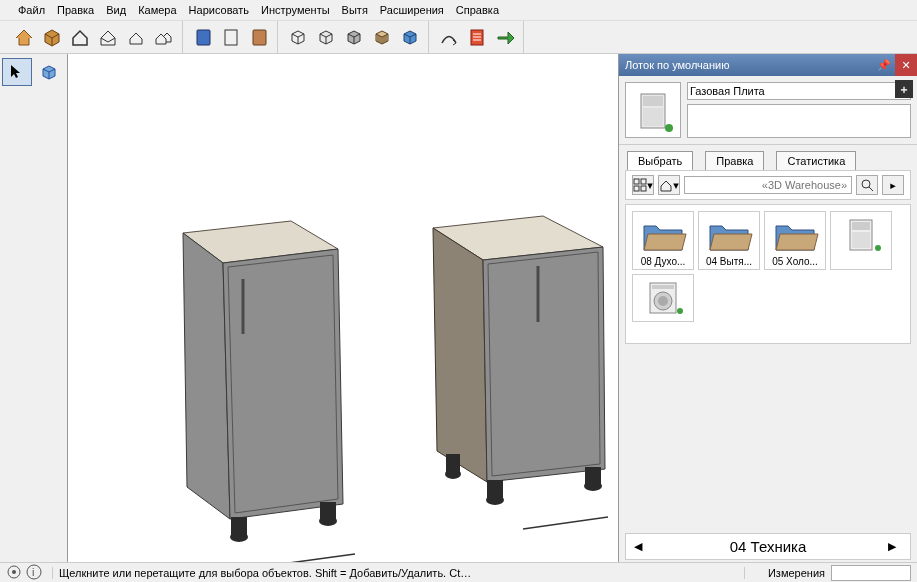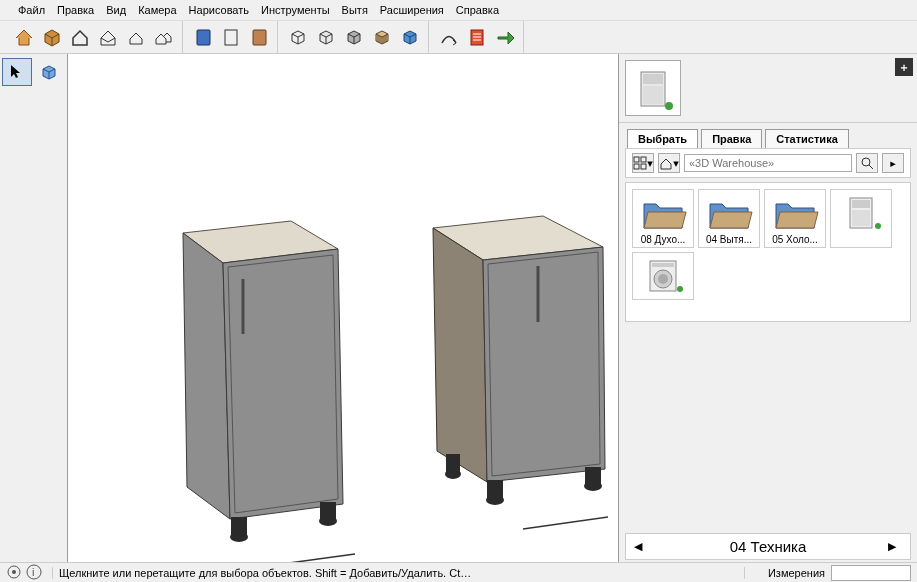"Лоток по умолчанию" div.tray-header { html: none -> <div> <span>Лоток по умолчанию</span> <div> <div>📌</div> <div>✕</div> </div> </div> }
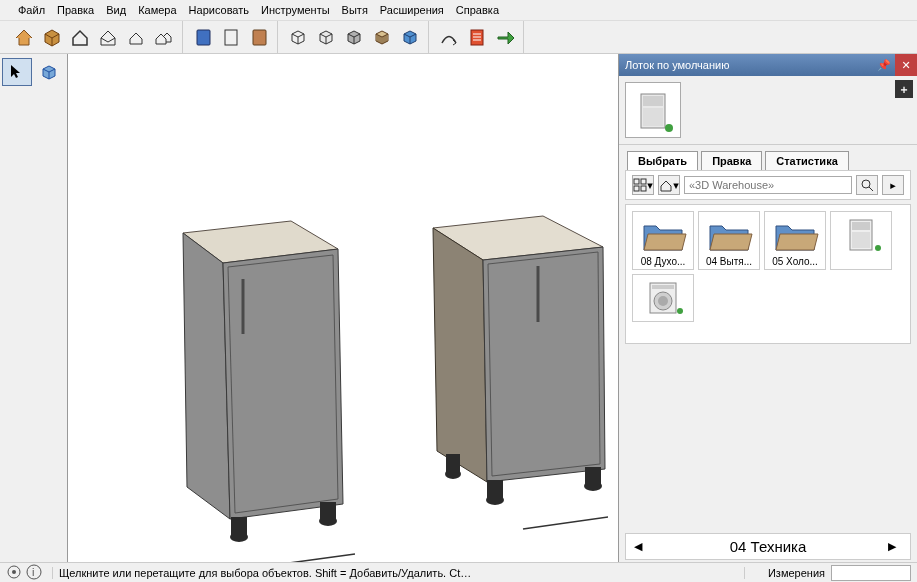"Газовая Плита" div.comp-fields { html: none -> <div> <input> <textarea></textarea> </div> }
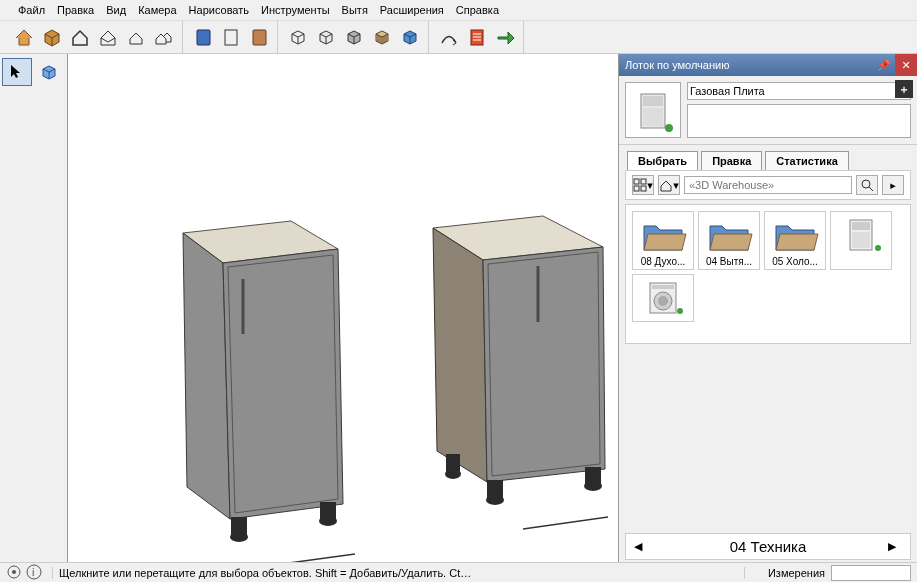"Выбрать" .tabs { font-weight: bold -> none; gap: 3px -> 12px }
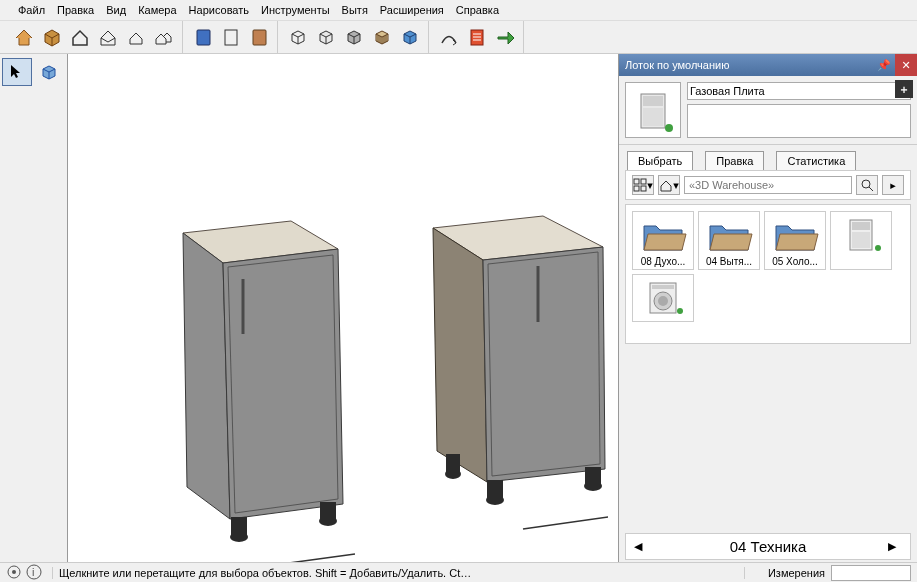"«3D Warehouse»" .bb-input { text-align: none -> right }
